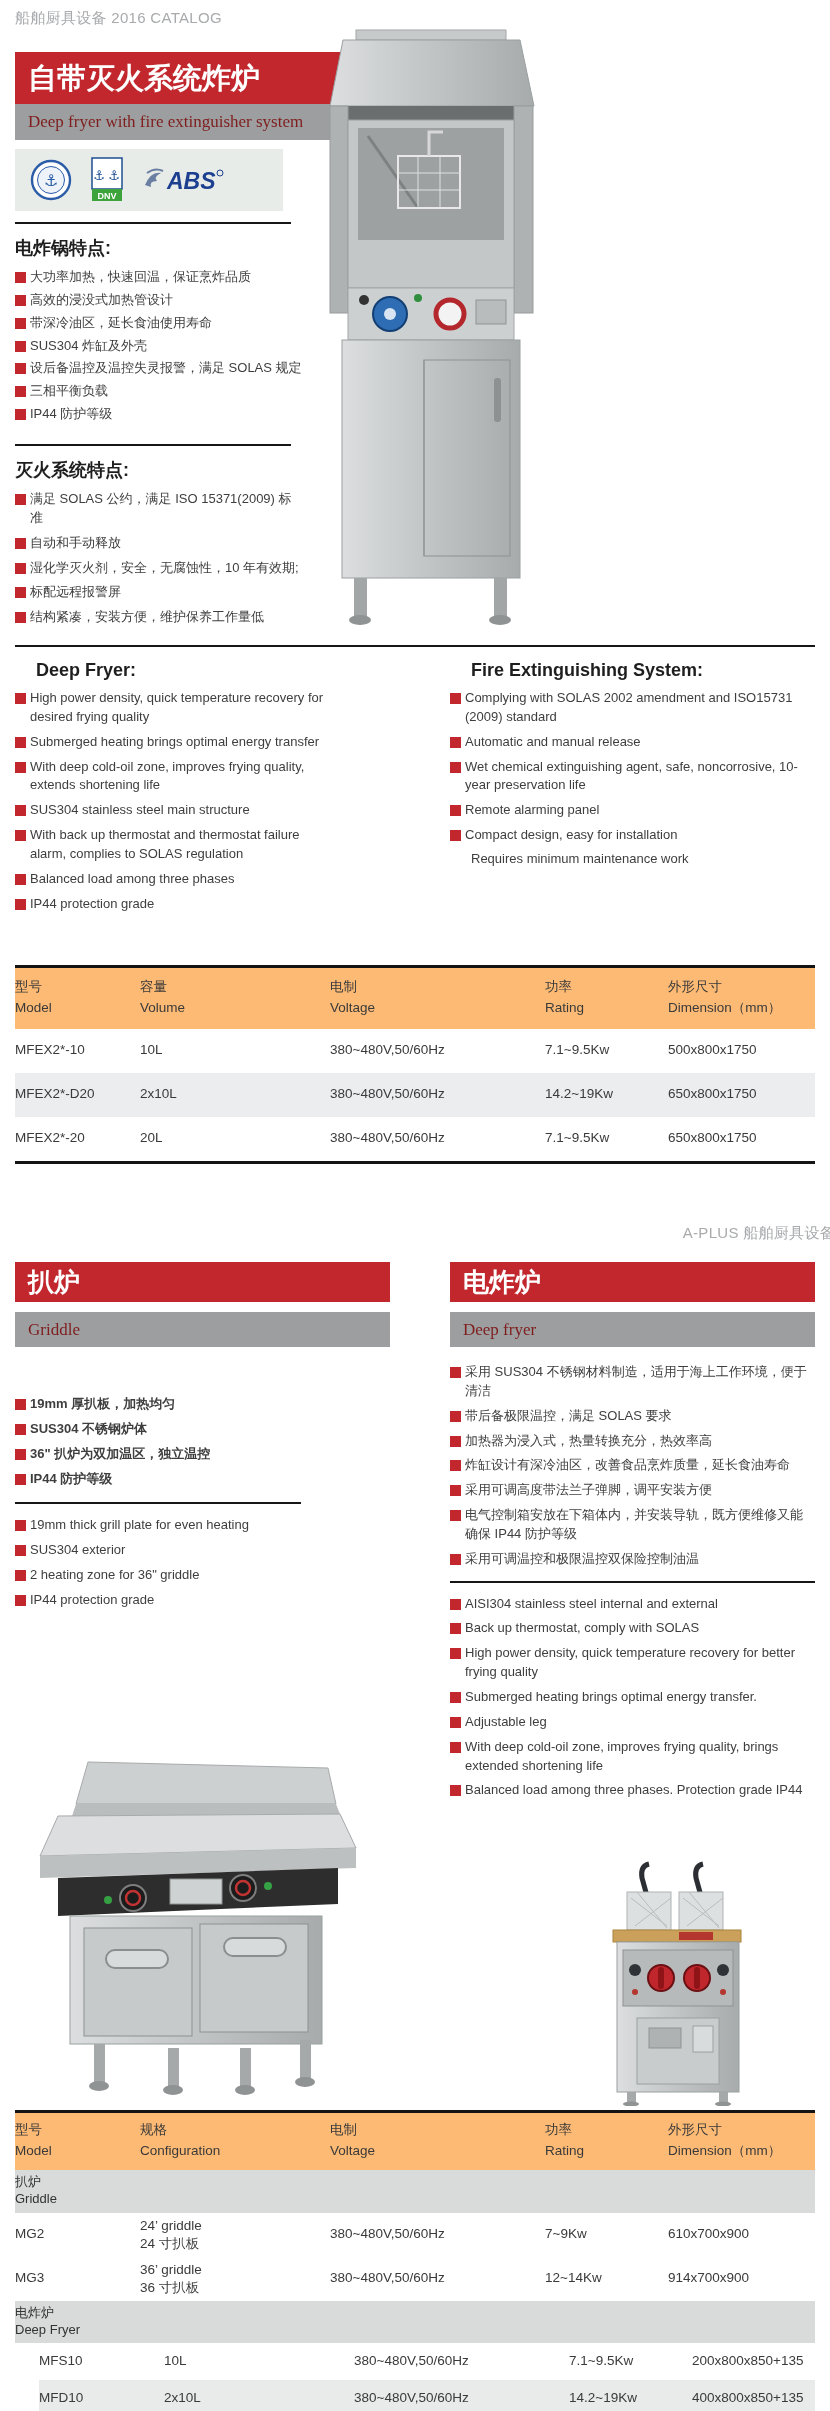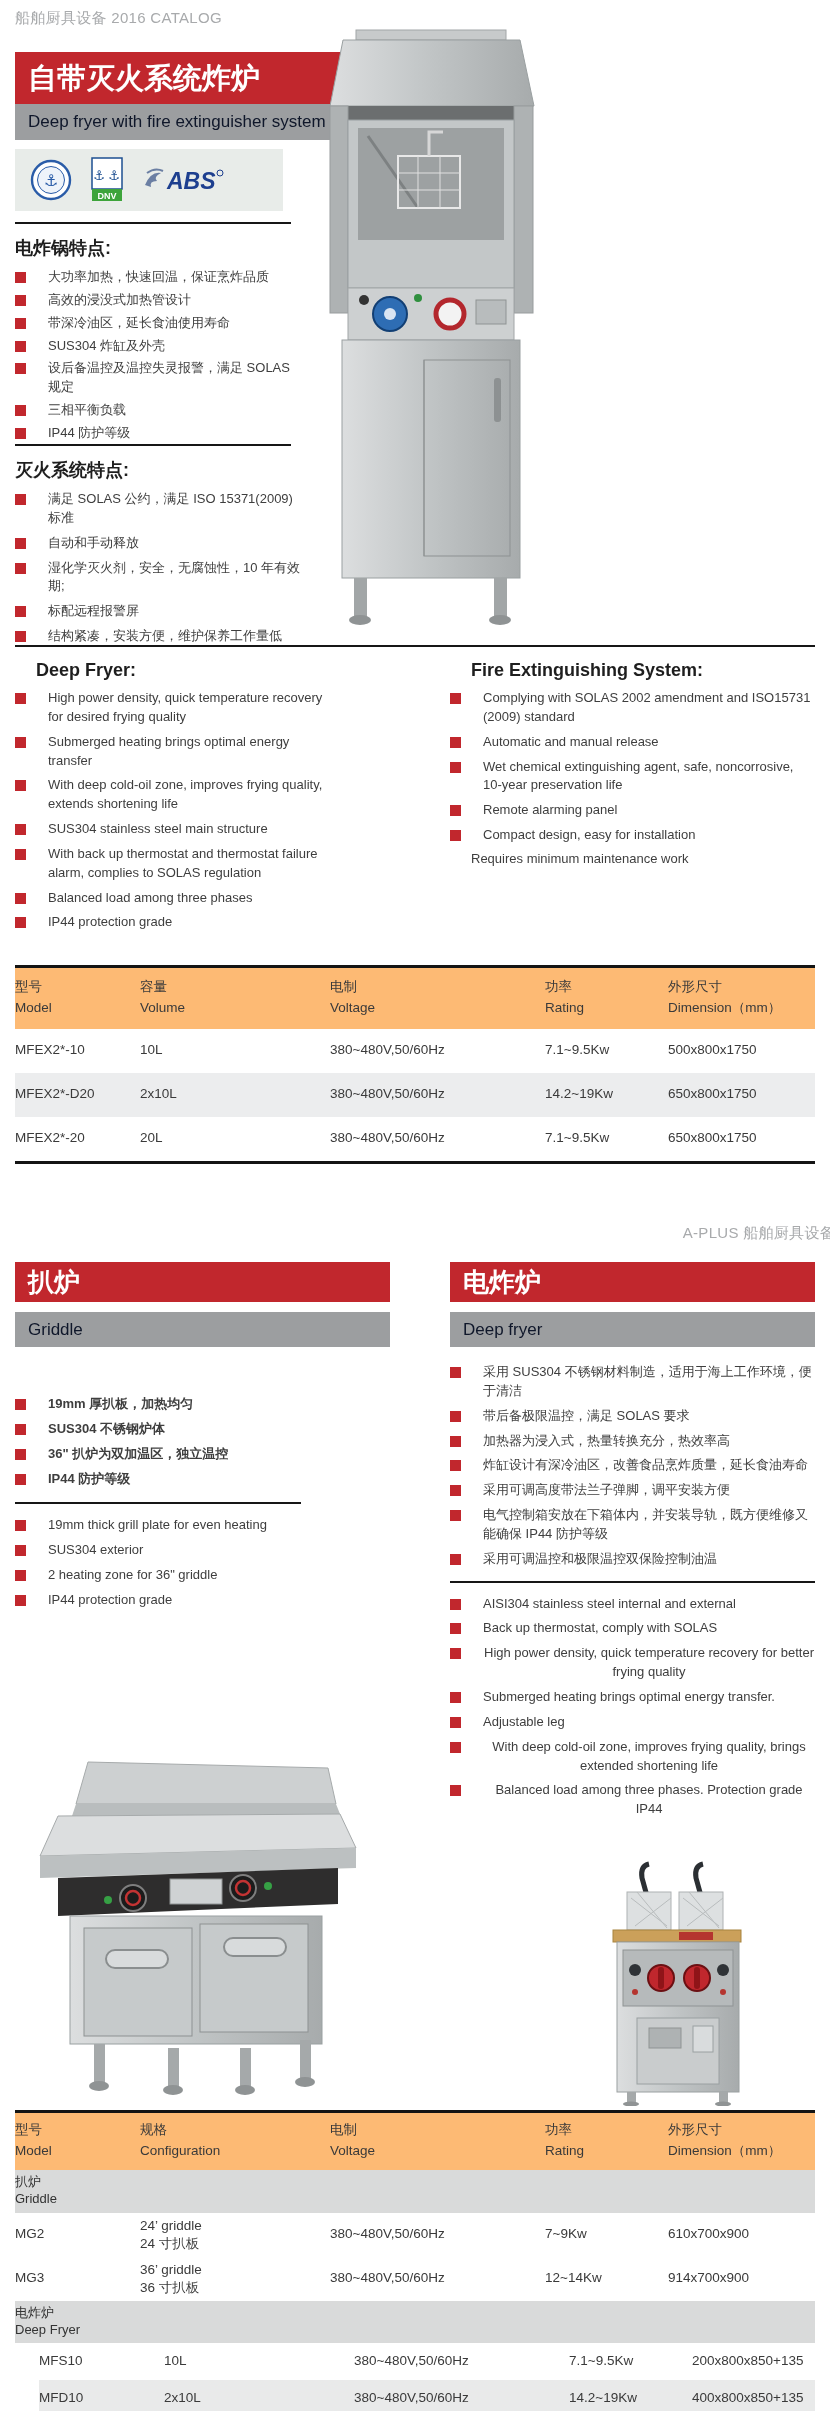"Deep fryer with fire extinguisher" .banner-gray { color: #0f172a -> #7f1d1d; font-family: none -> Liberation Serif, serif }
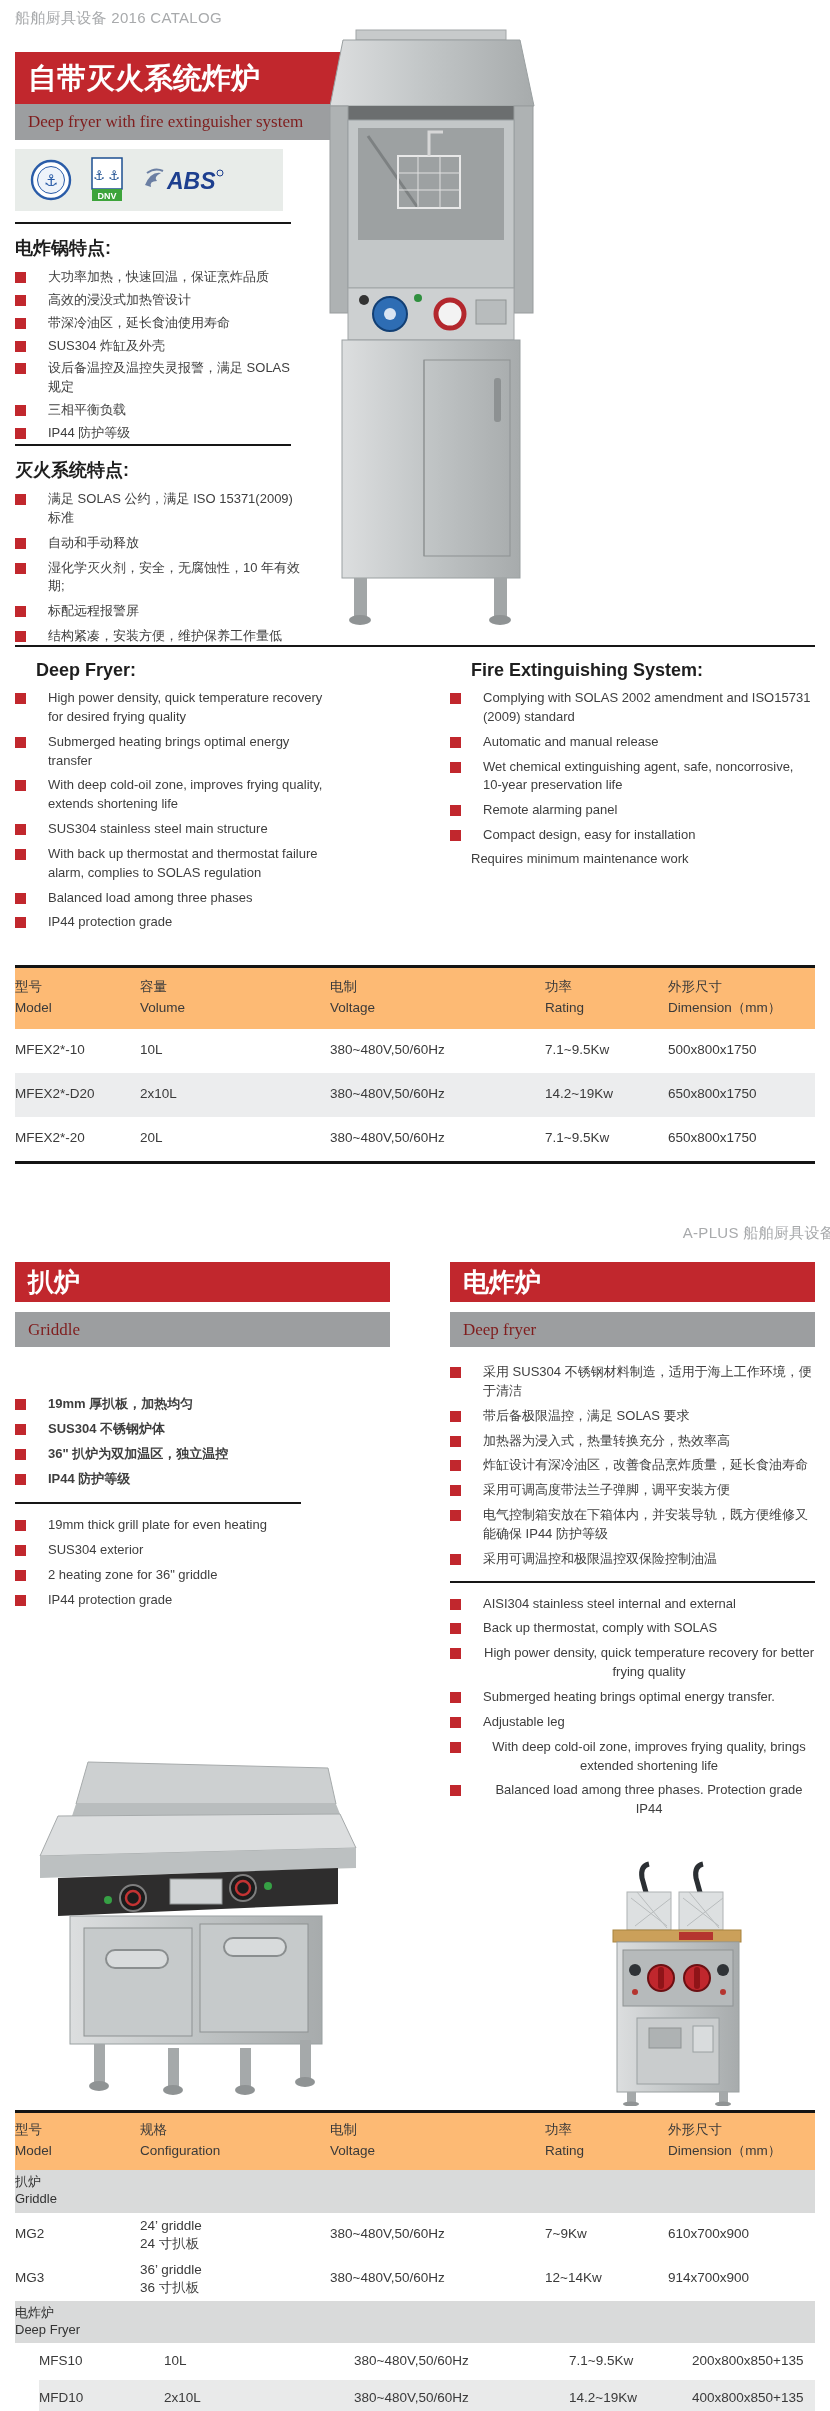"大功率加热，快速回温，保证烹炸品质" ul.feats li { gap: 22px -> 4px }
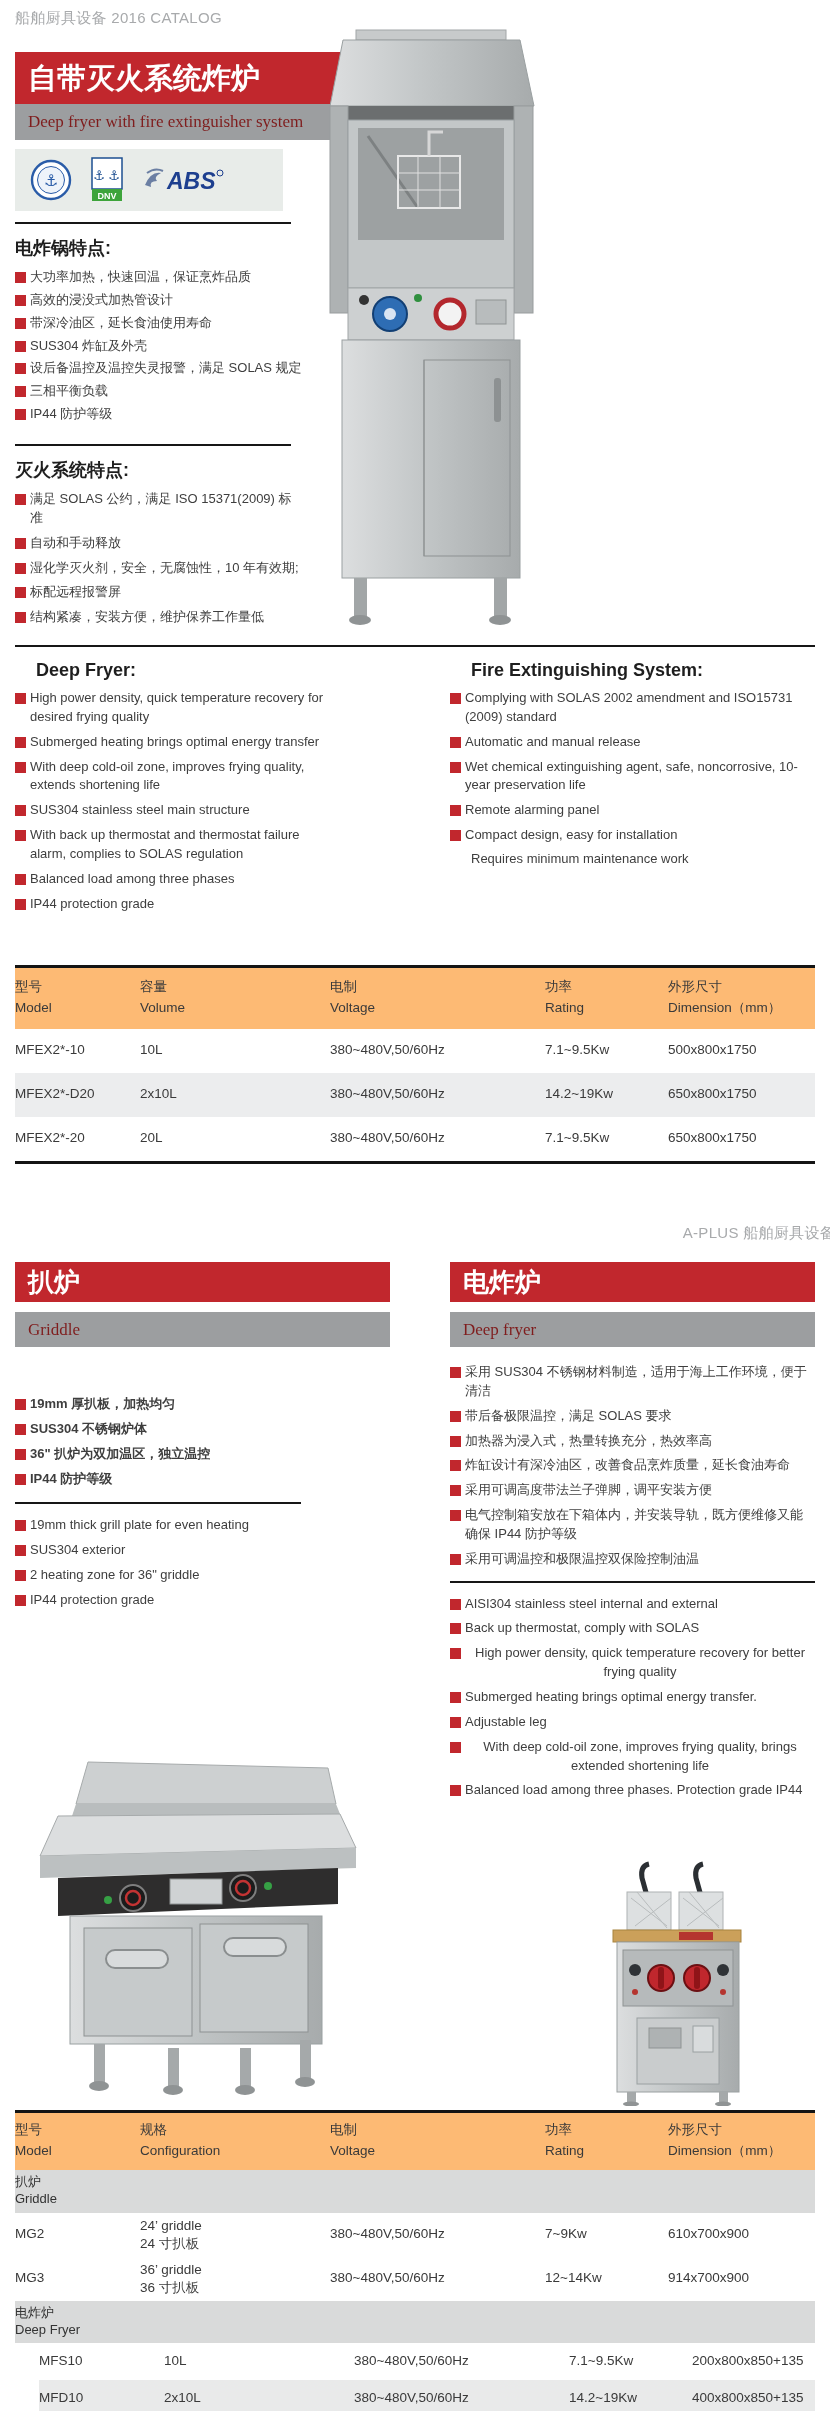"AISI304 stainless steel internal and" ul.feats { text-align: center -> none }
